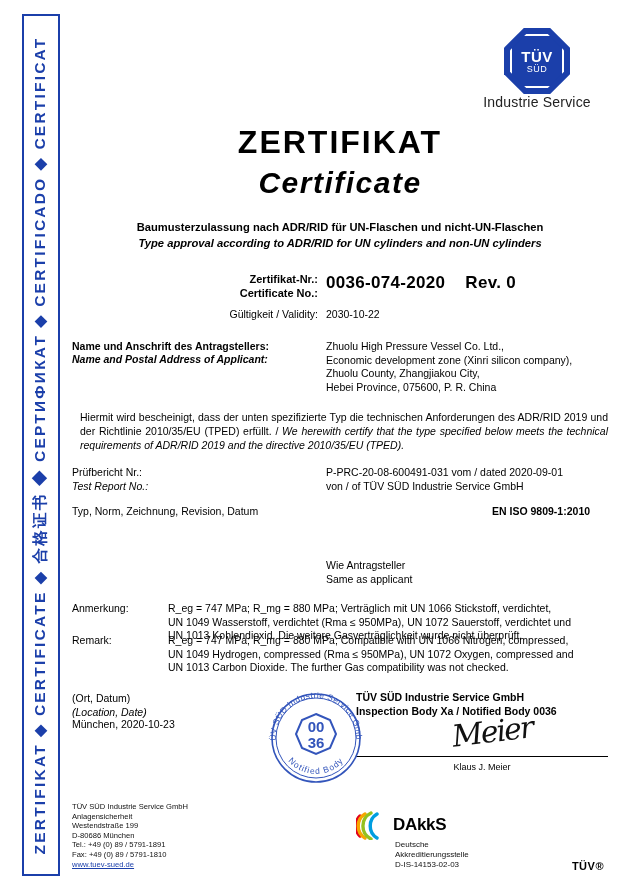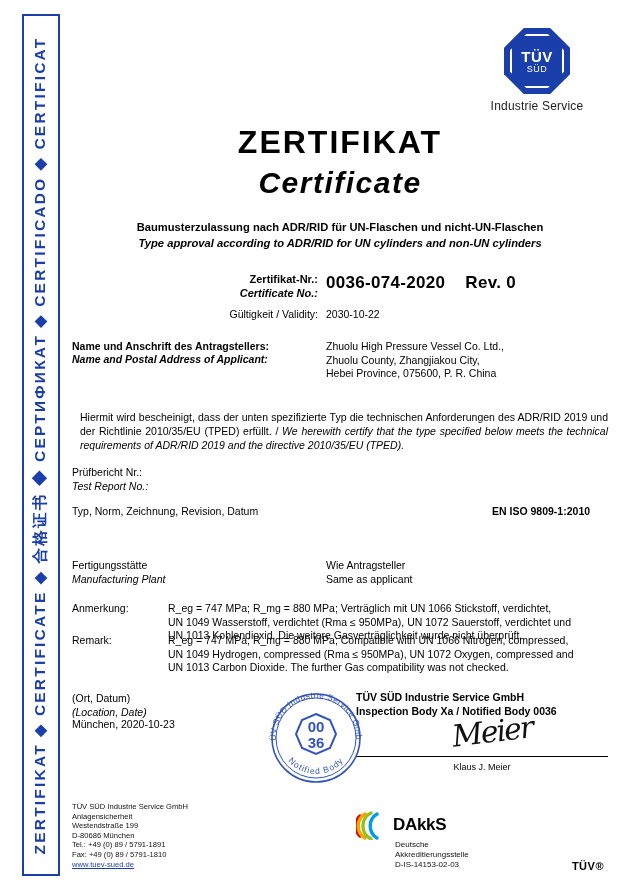"Industrie Service" .tuv-sub { font-size: 12px -> 14px; margin-top: 5px -> none }
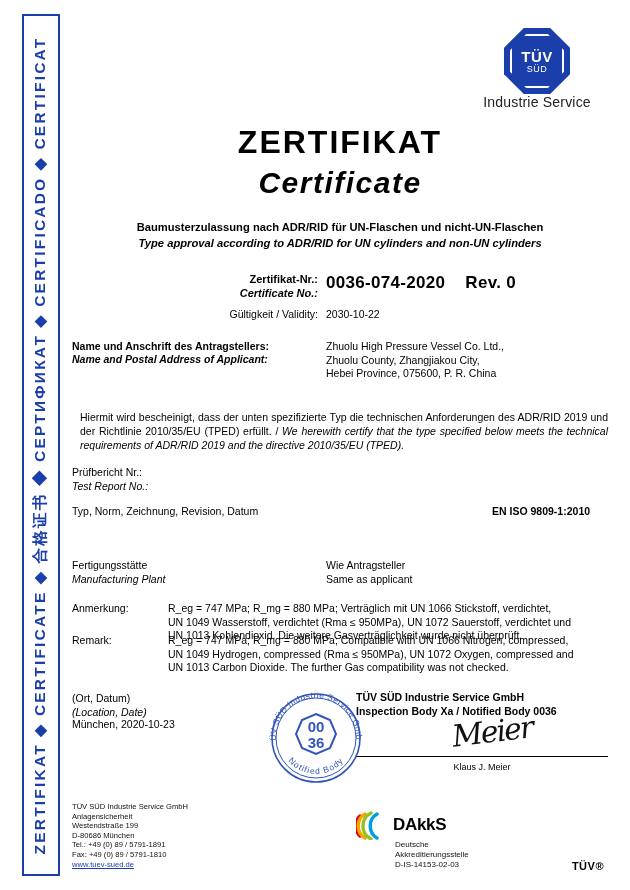"Certificate No.:" .cert-no-label .it { font-style: italic -> none }
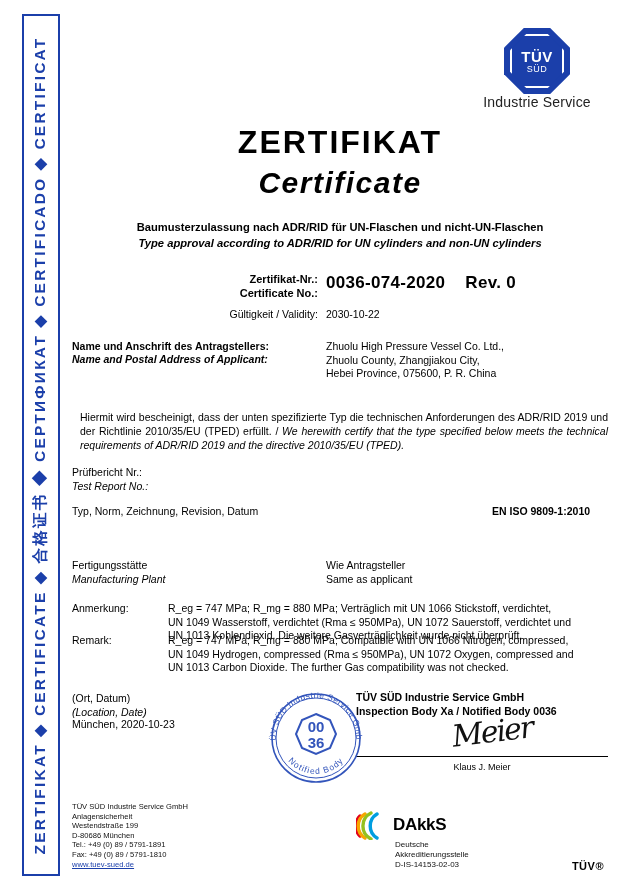"Economic development zone (Xinri silicon" div { html: none -> <div>Economic development zone (Xinri silicon company),</div> }
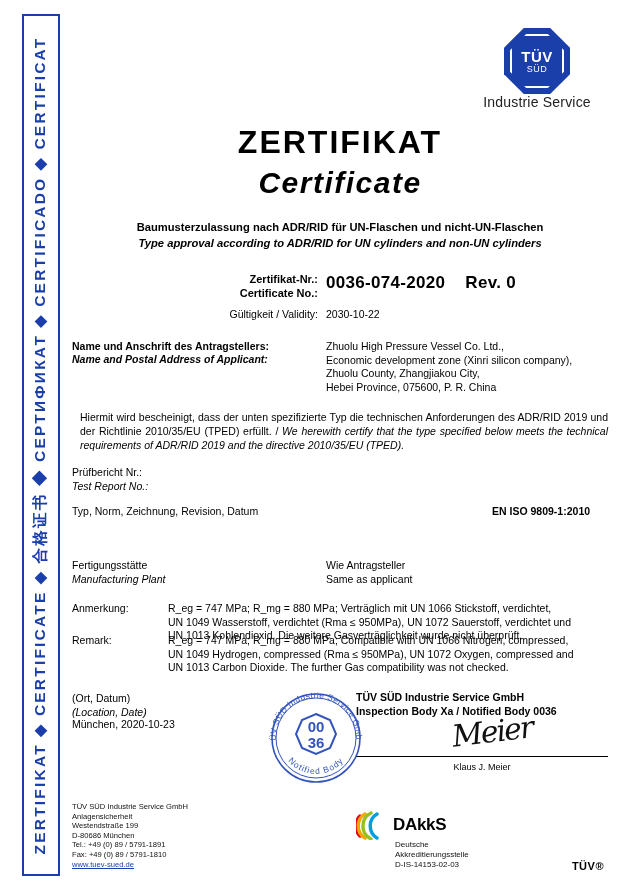"P-PRC-20-08-600491-031 vom / dated" div.row-value { html: none -> <div> <div>P-PRC-20-08-600491-031 vom / dated 2020-09-01</div> <div>von / of TÜV SÜD Industrie Service GmbH</div> </div> }
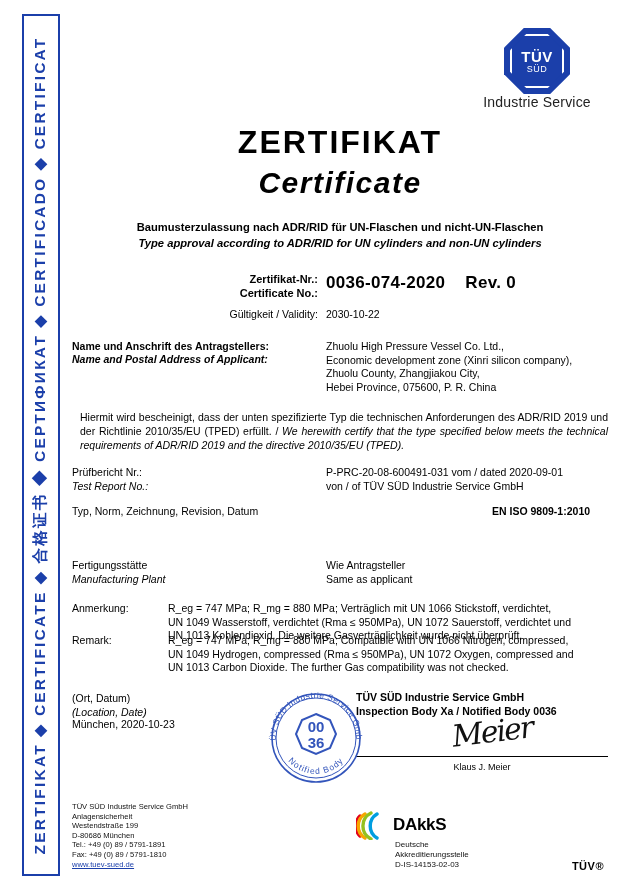"Fertigungsstätte" div.row-label { html: <div> <div>Fertigungsstätte</div> <div>Manufacturing Plant</div> </div> -> none }
